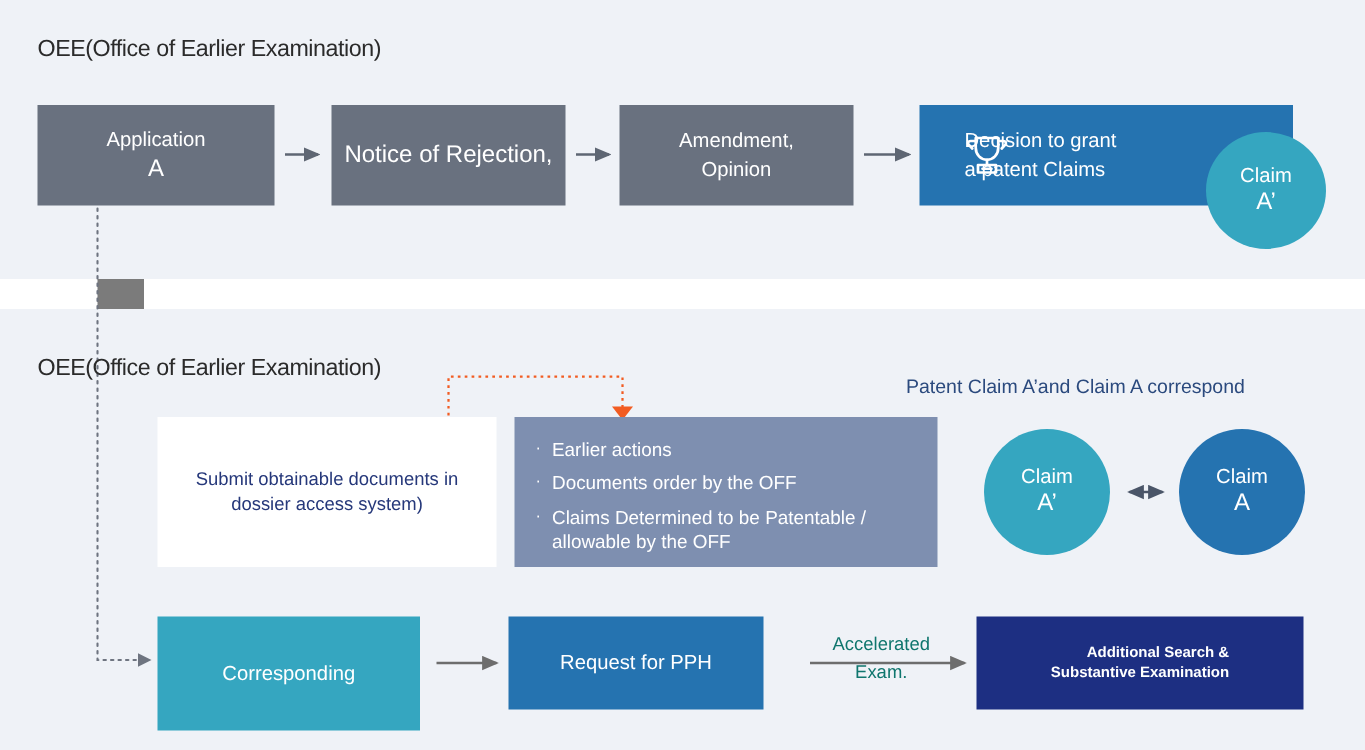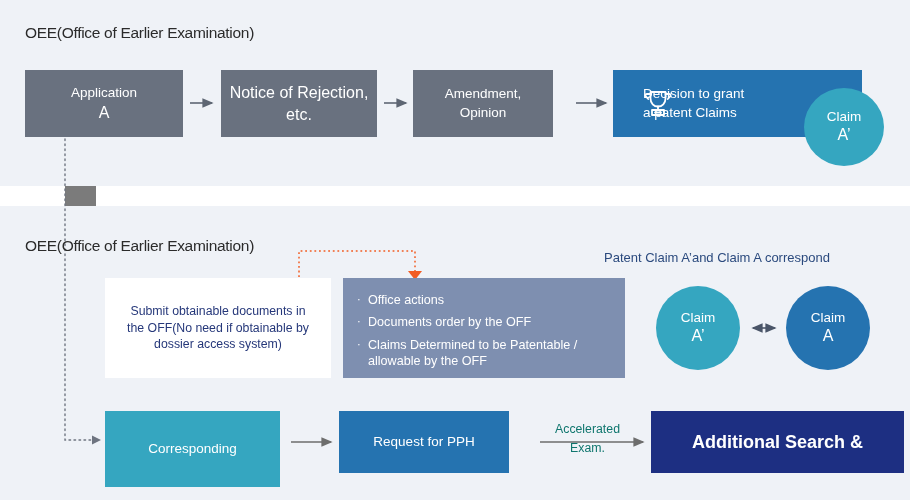"Amendment," #box-amendment { width: 140px -> 156px }
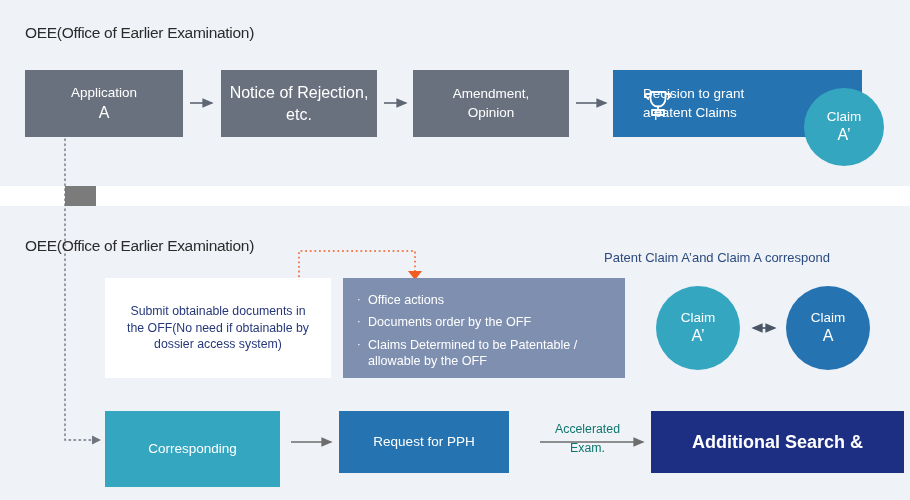"etc." div { html: <div>etc.</div> -> none }
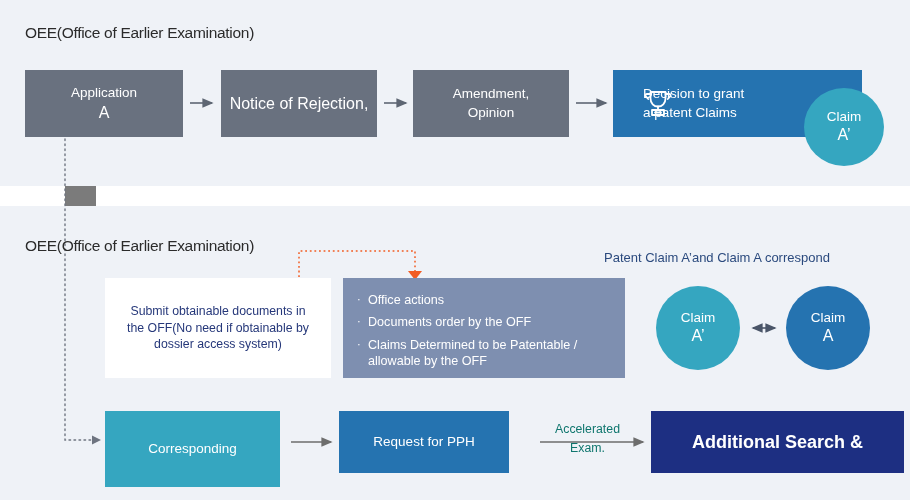"Office actions" span { text: Office -> Earlier }
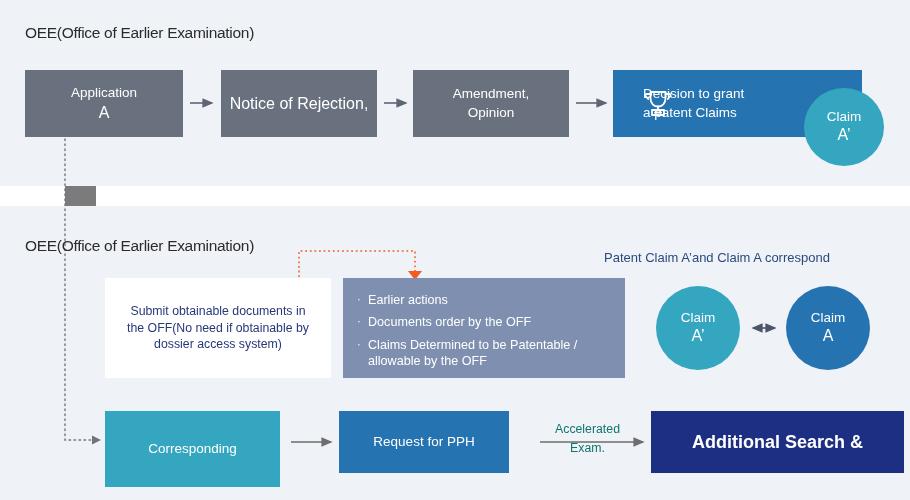"the OFF(No need if obtainable" div { html: <div>the OFF(No need if obtainable by</div> -> none }
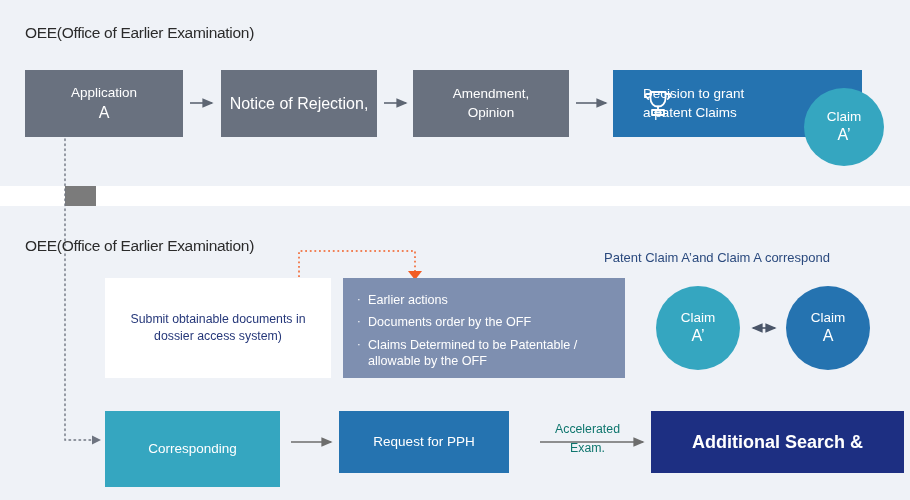"Additional Search &" #box-additional { font-size: 18px -> 10px; width: 253px -> 218px }
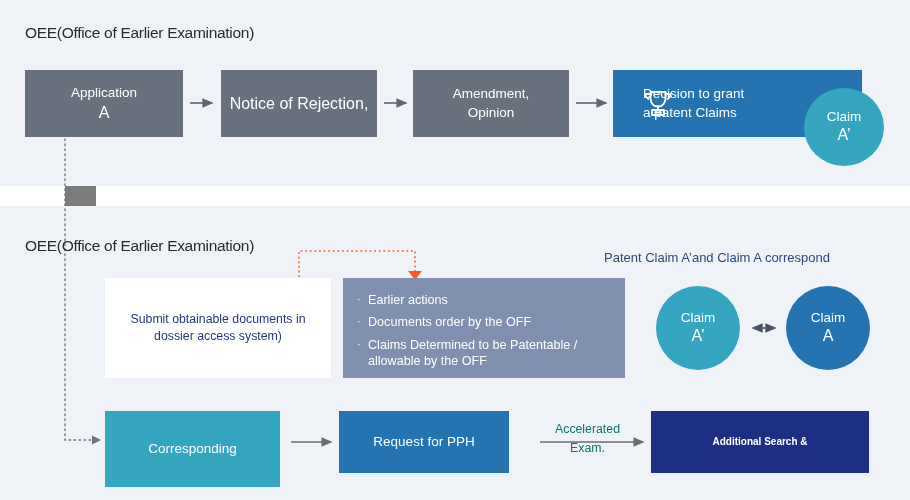"Substantive Examination" div { html: none -> <div>Substantive Examination</div> }
